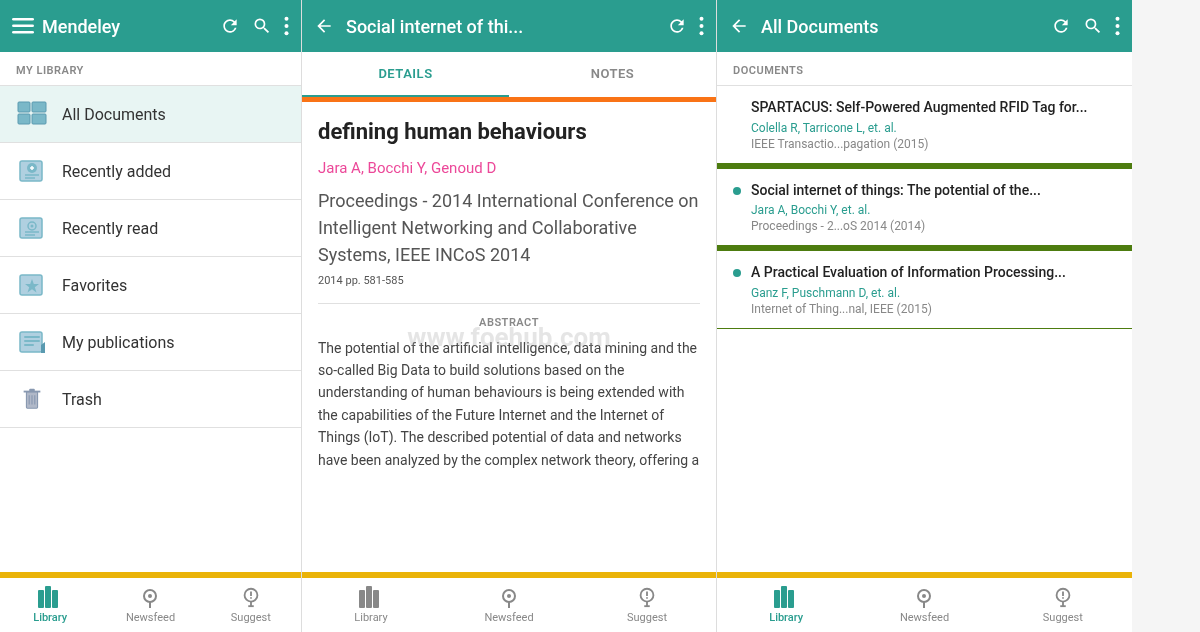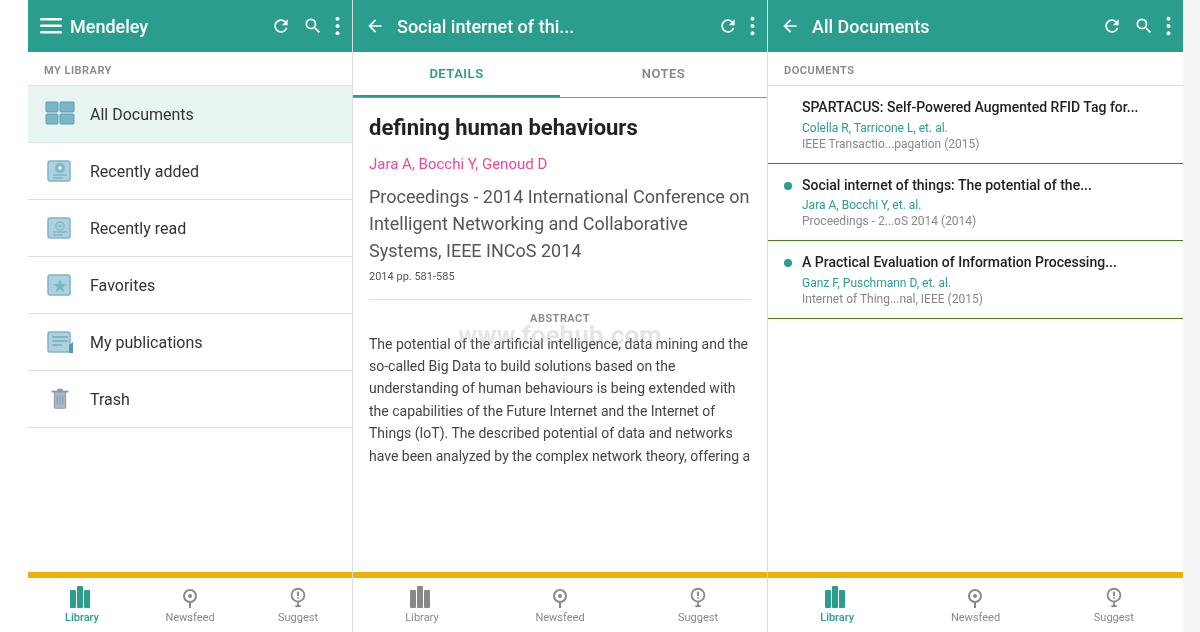"Mendeley" .panel-left { padding-left: 28px -> none; width: 353px -> 302px }
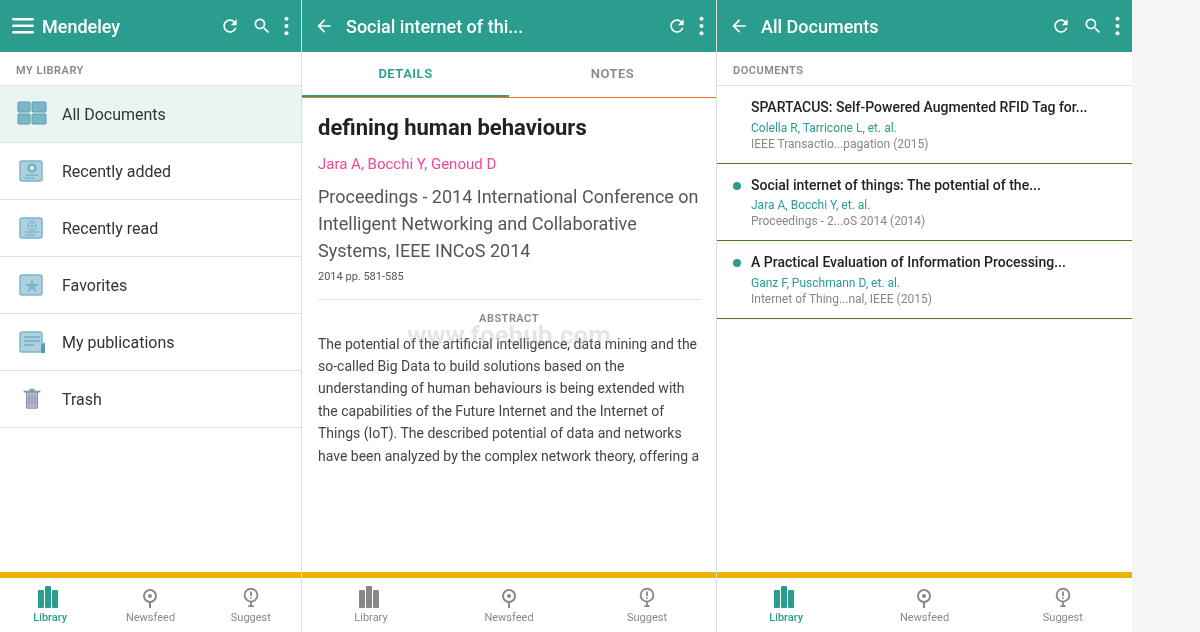"DETAILS" .detail-tabs { border-bottom: 1px solid #f97316 -> 5px solid #f97316 }
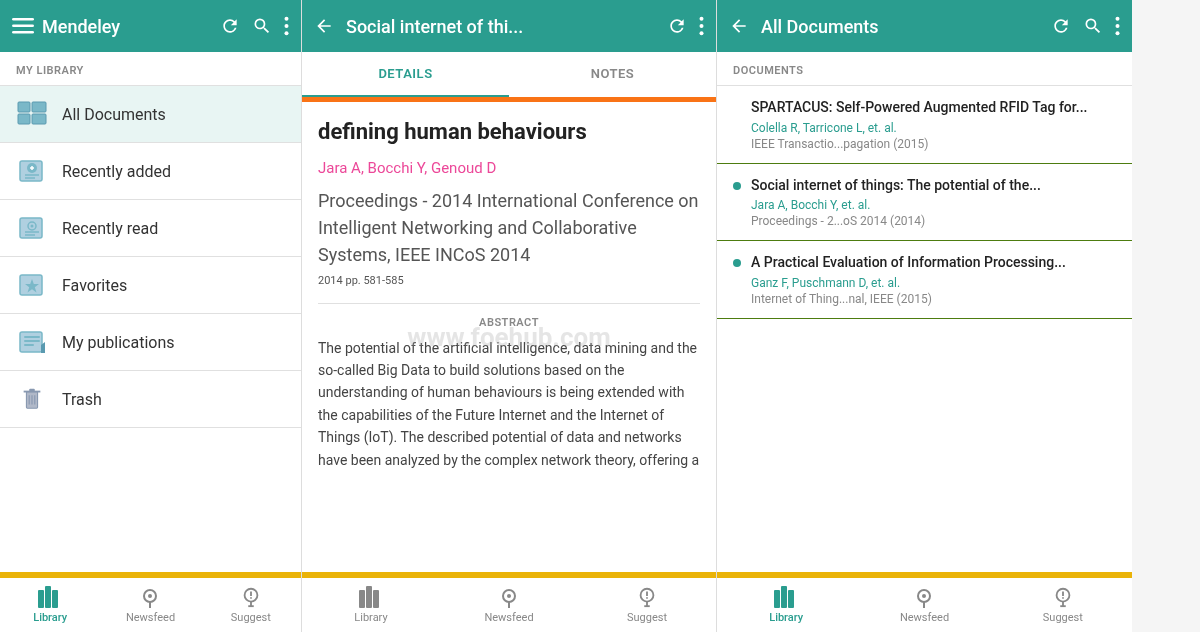"SPARTACUS: Self-Powered Augmented RFID" .doc-item { border-bottom: 1px solid #4d7c0f -> 6px solid #4d7c0f }
